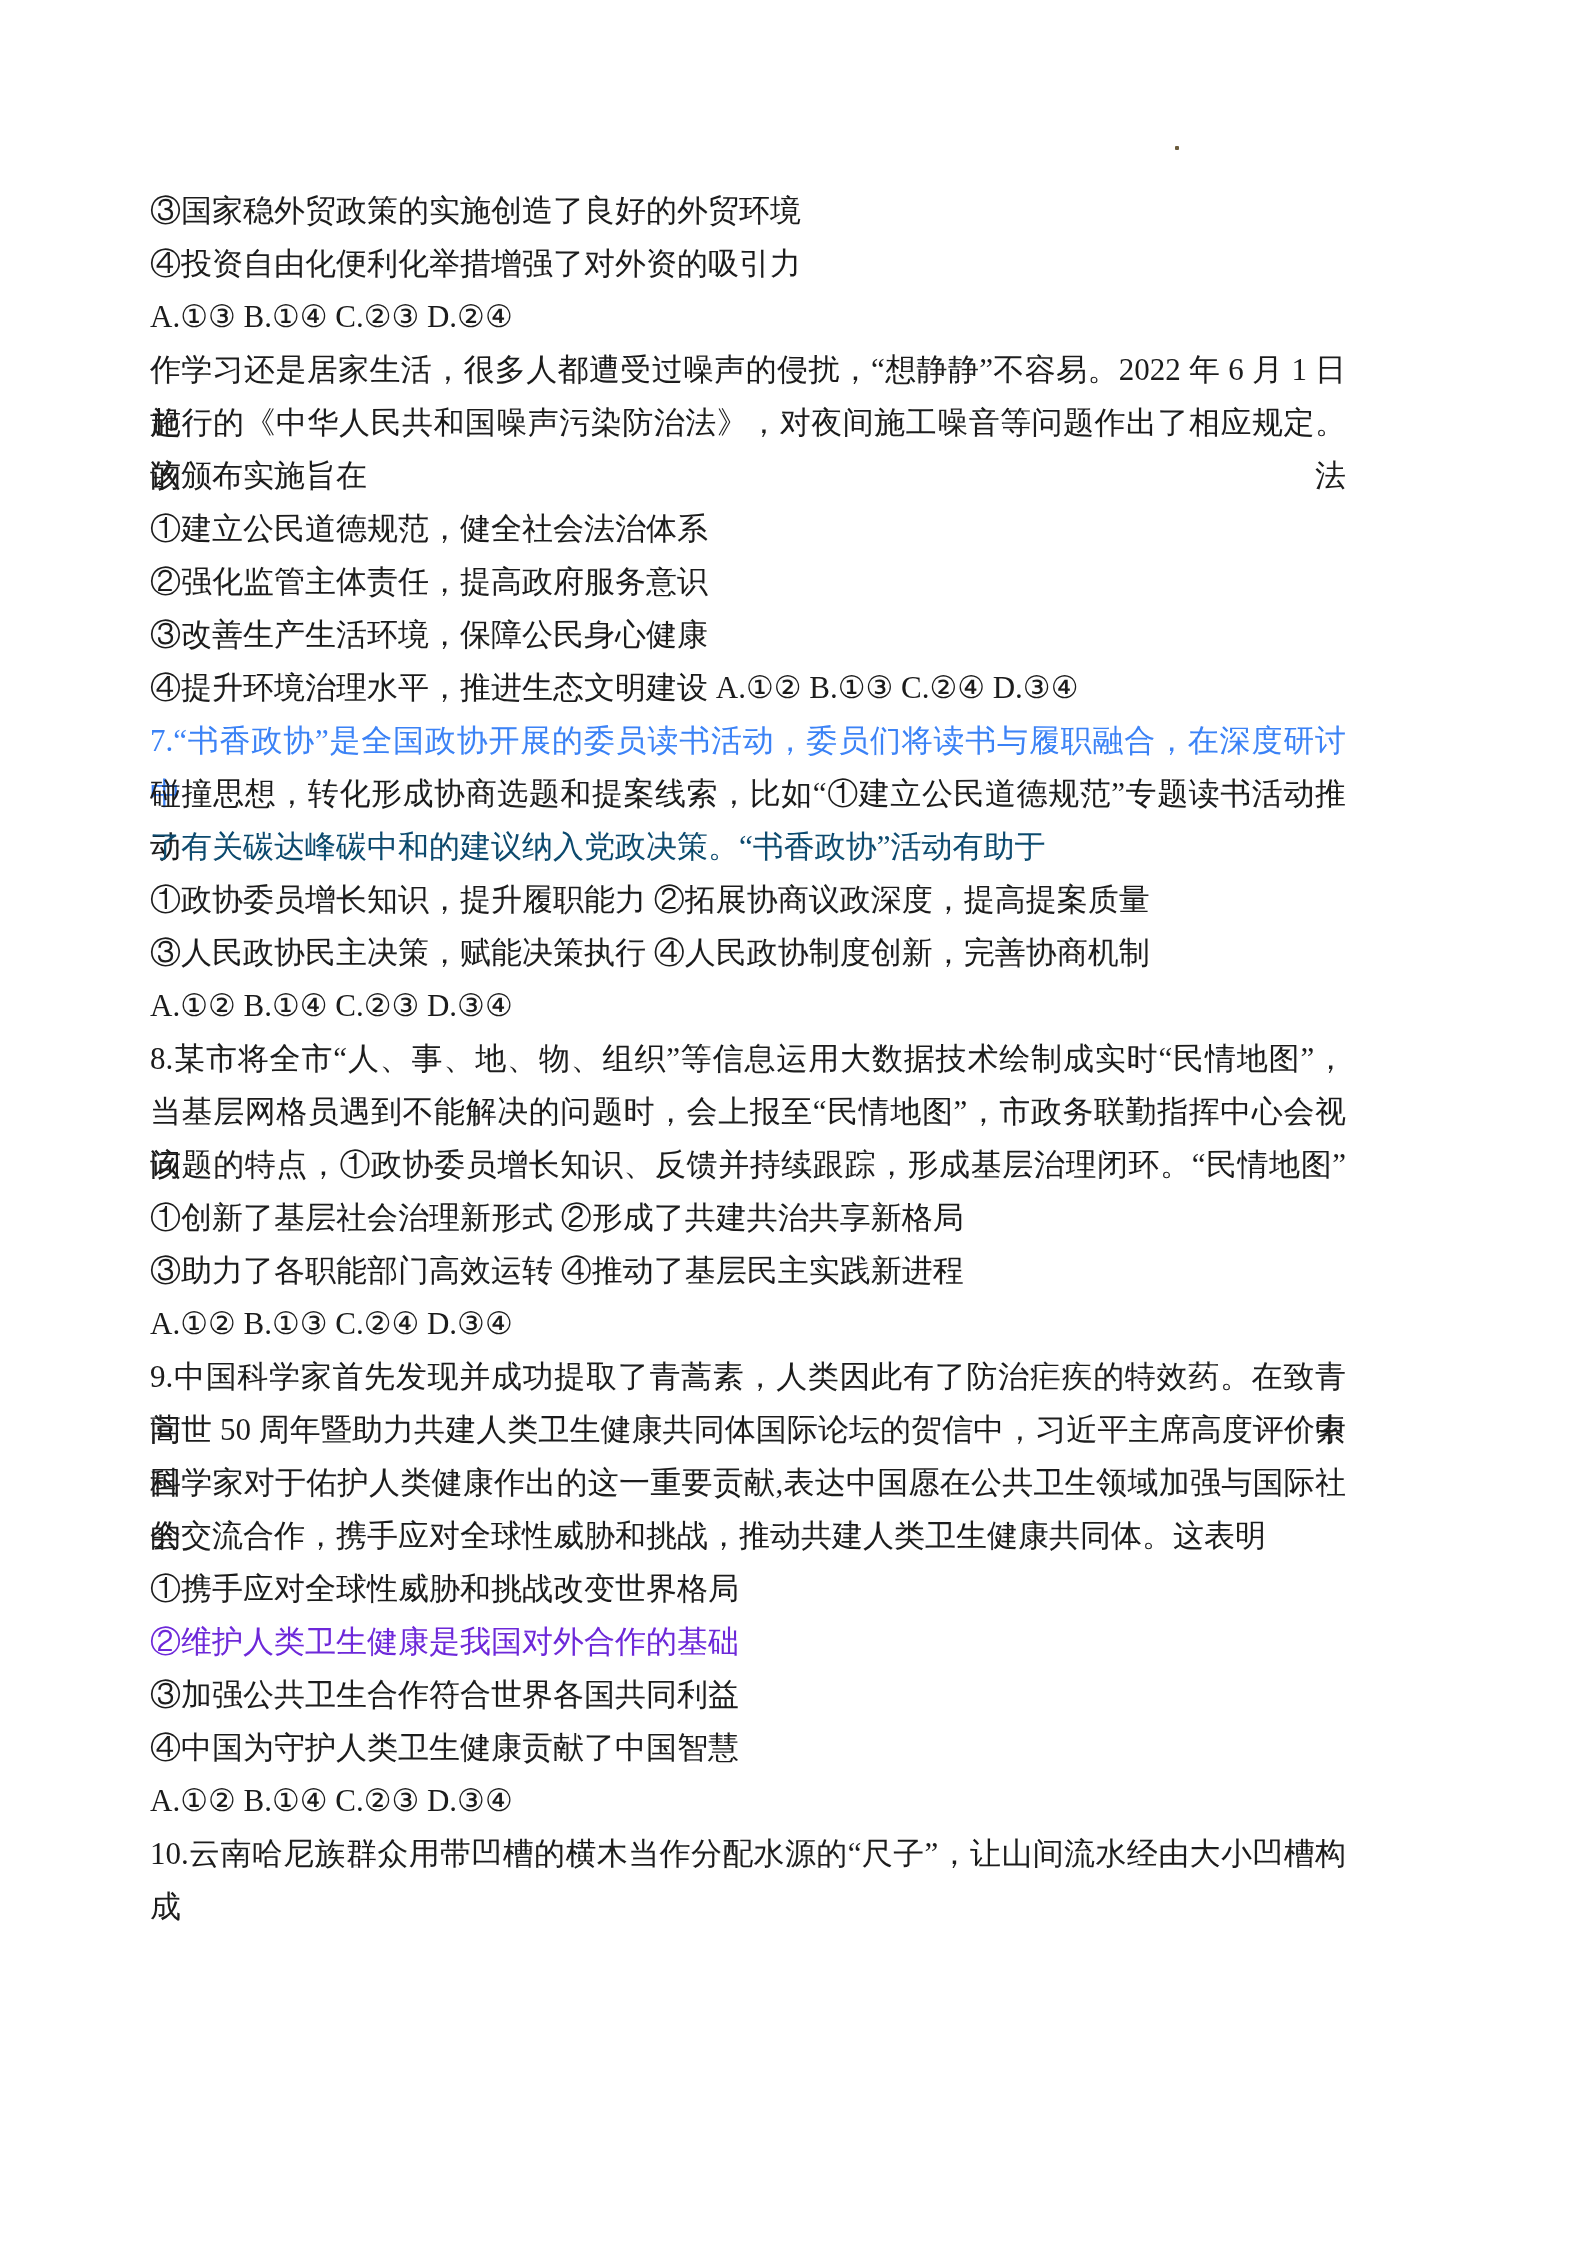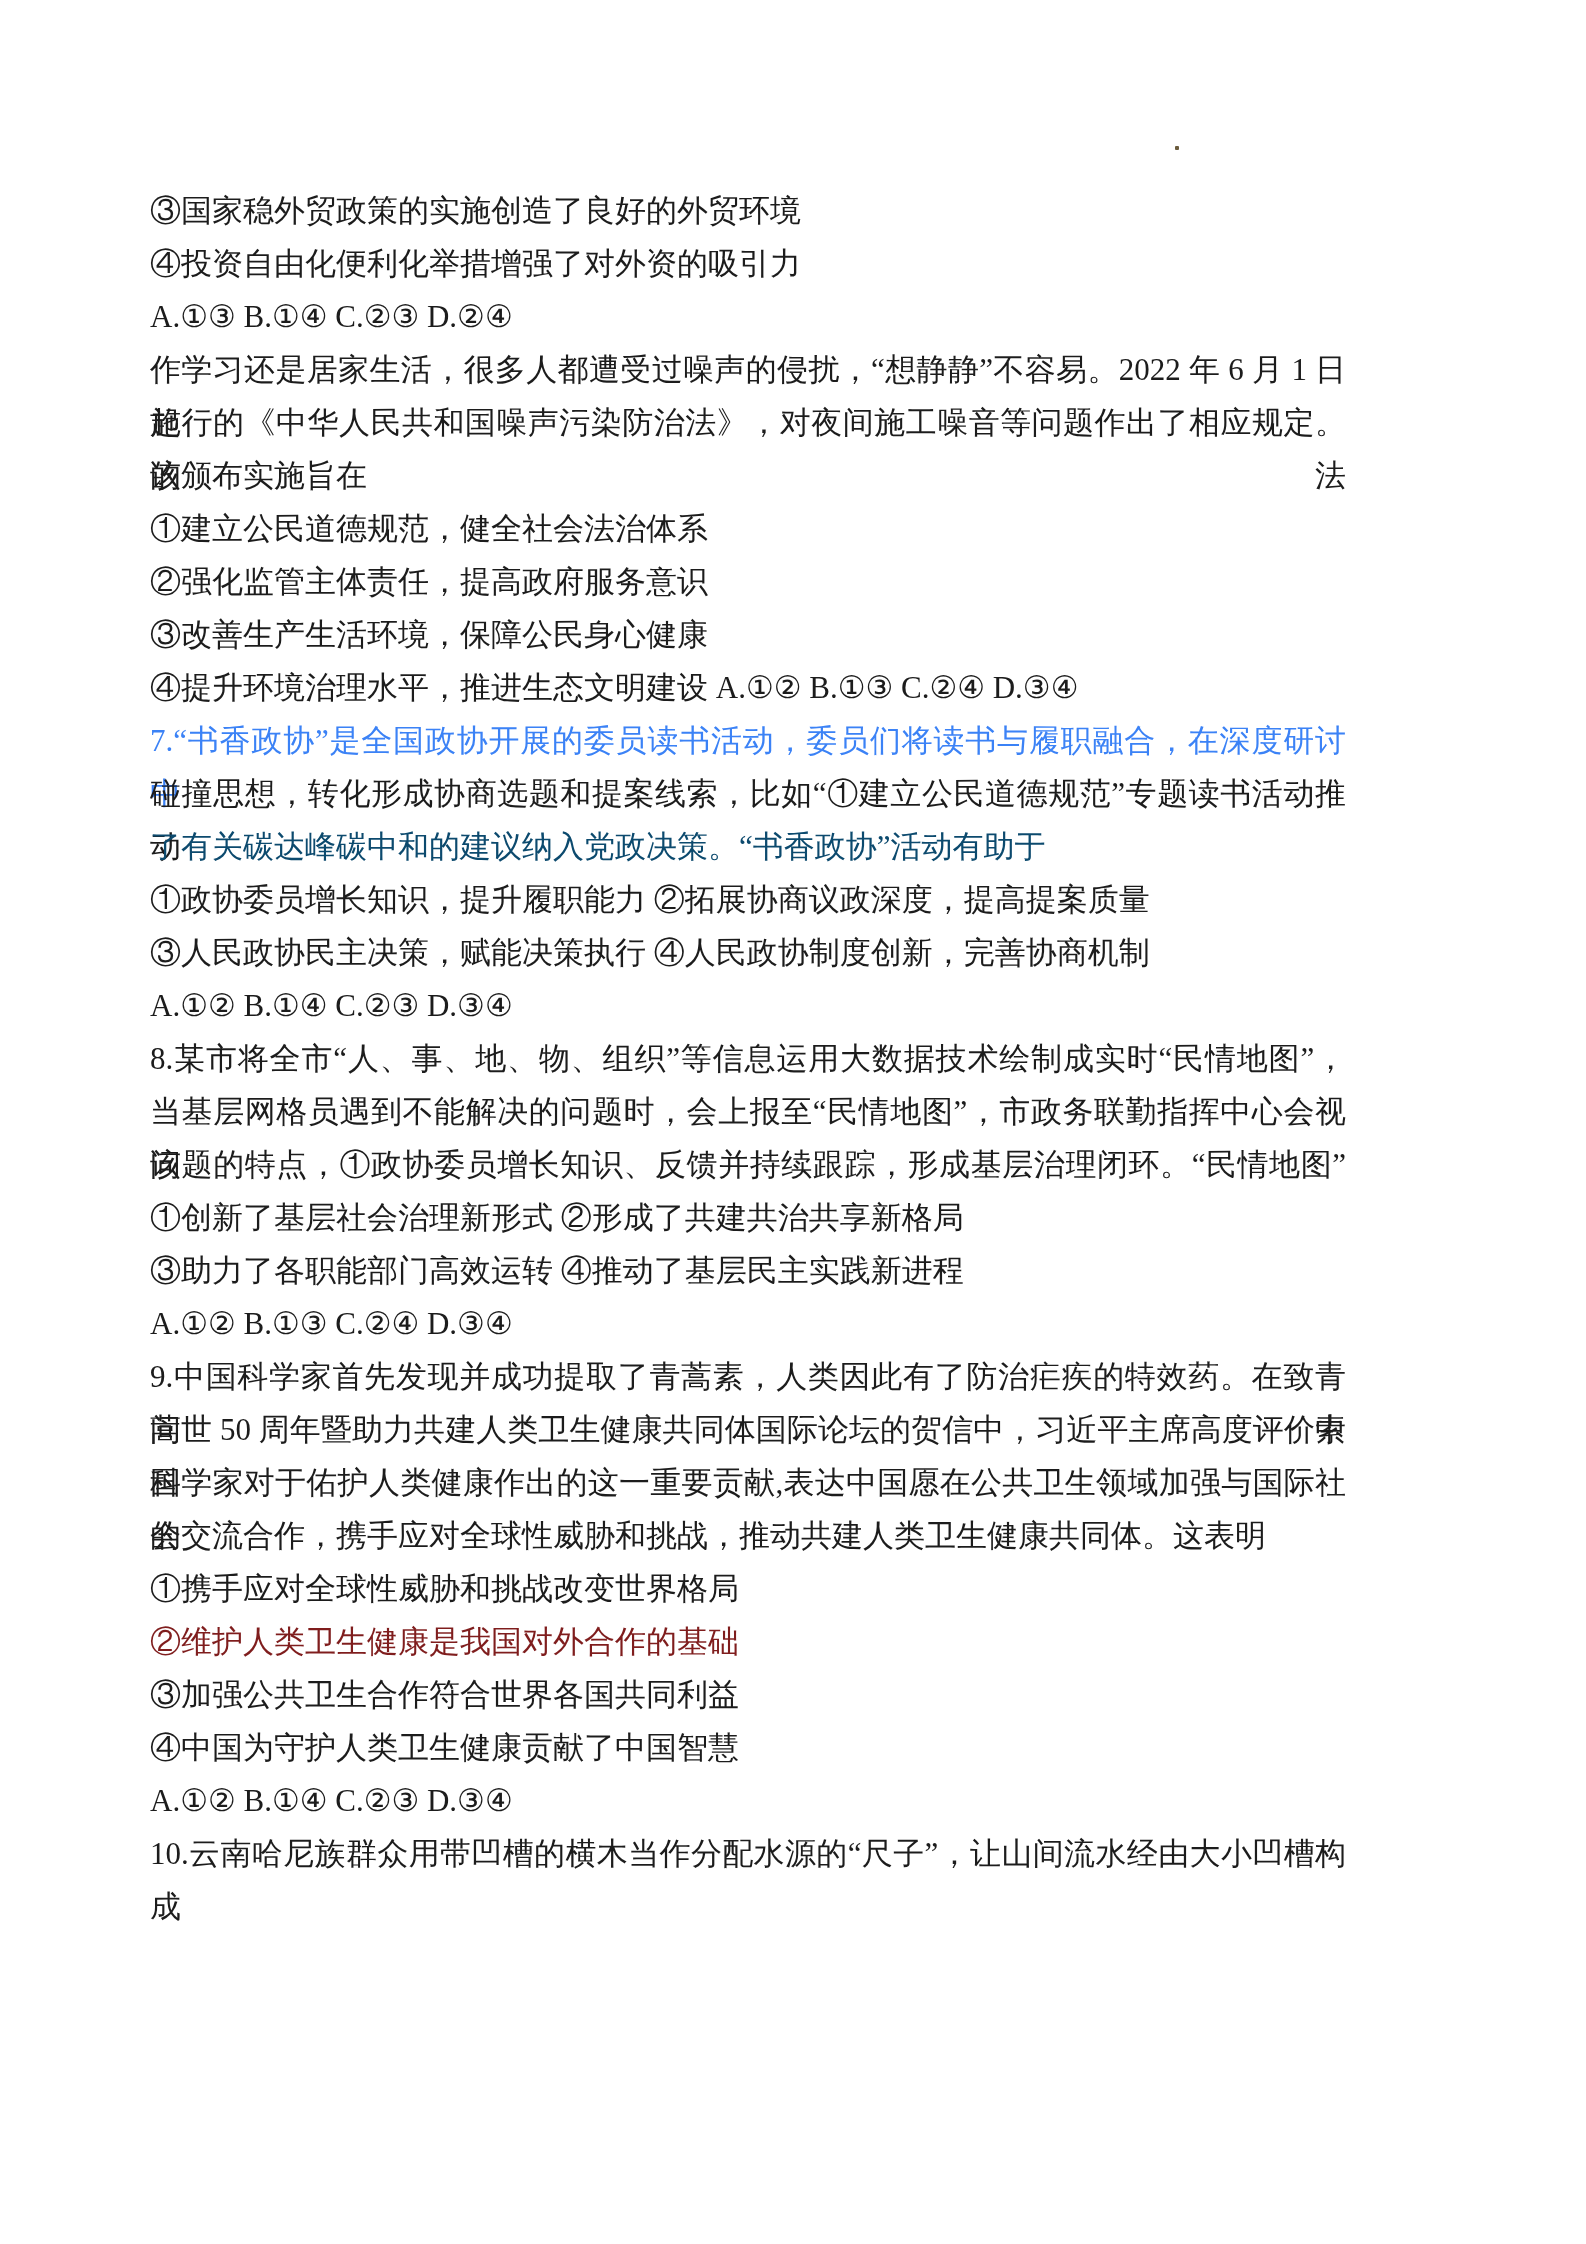"②维护人类卫生健康是我国对外合作的基础" div.line { color: #7f1d1d -> #6d28d9 }
